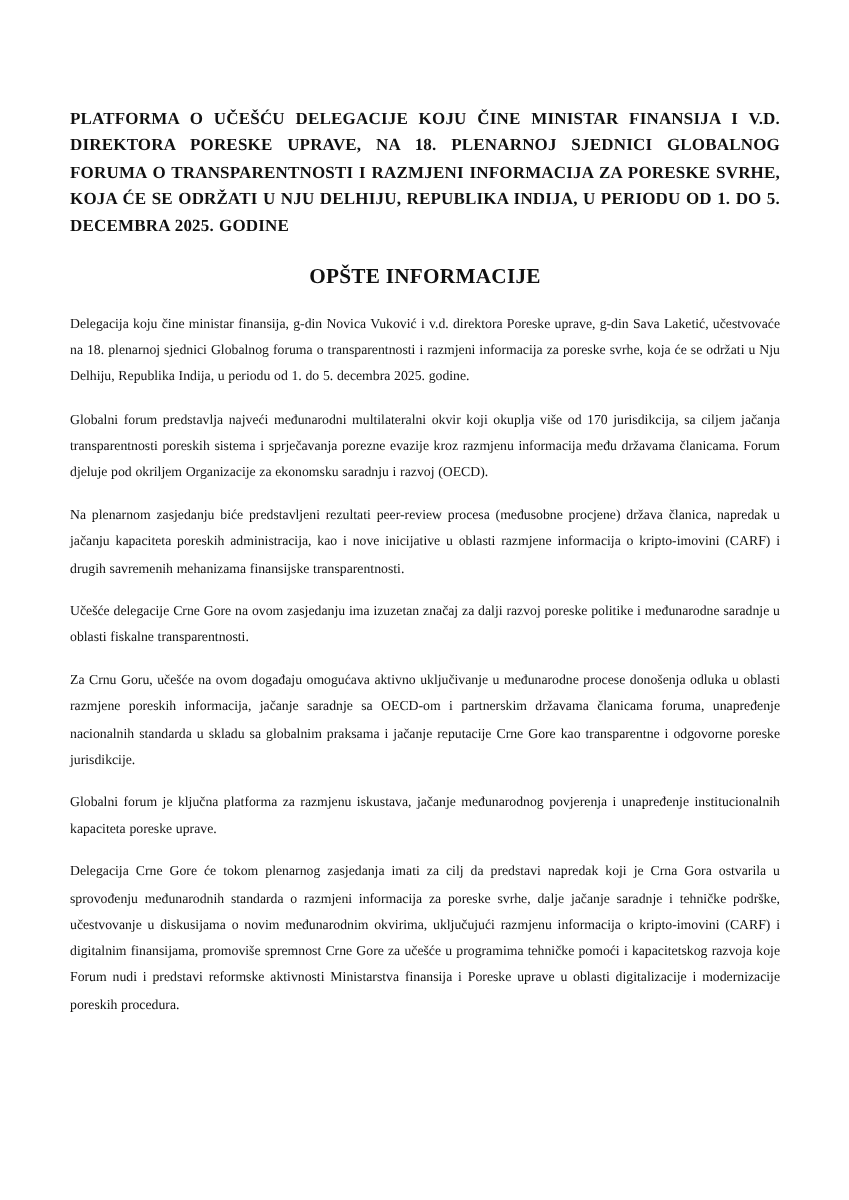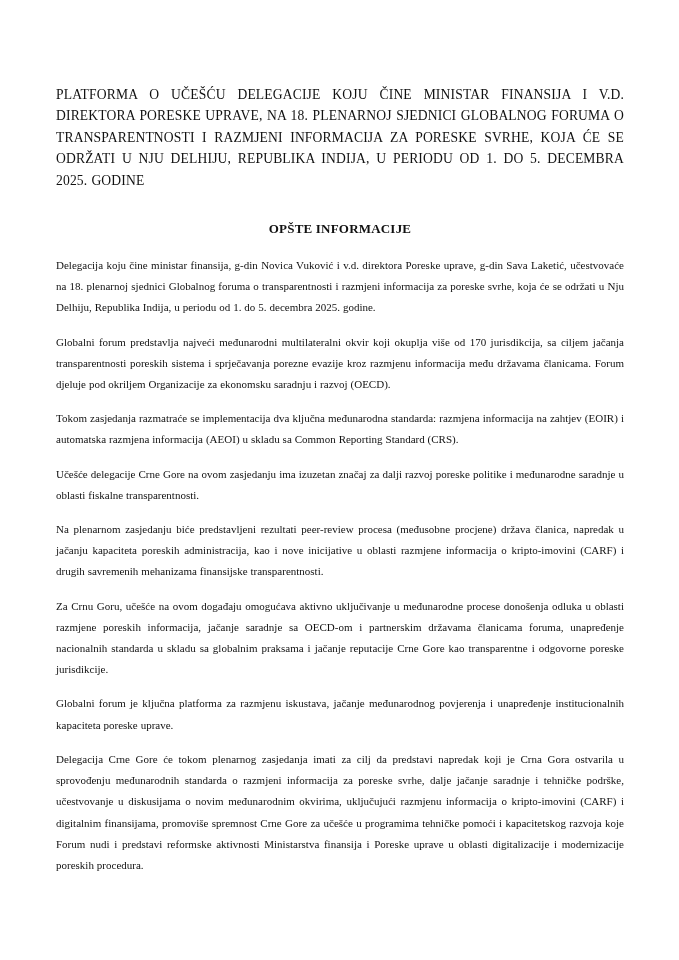"PLATFORMA O UČEŠĆU DELEGACIJE KOJU" .doc-title { font-weight: normal -> bold }
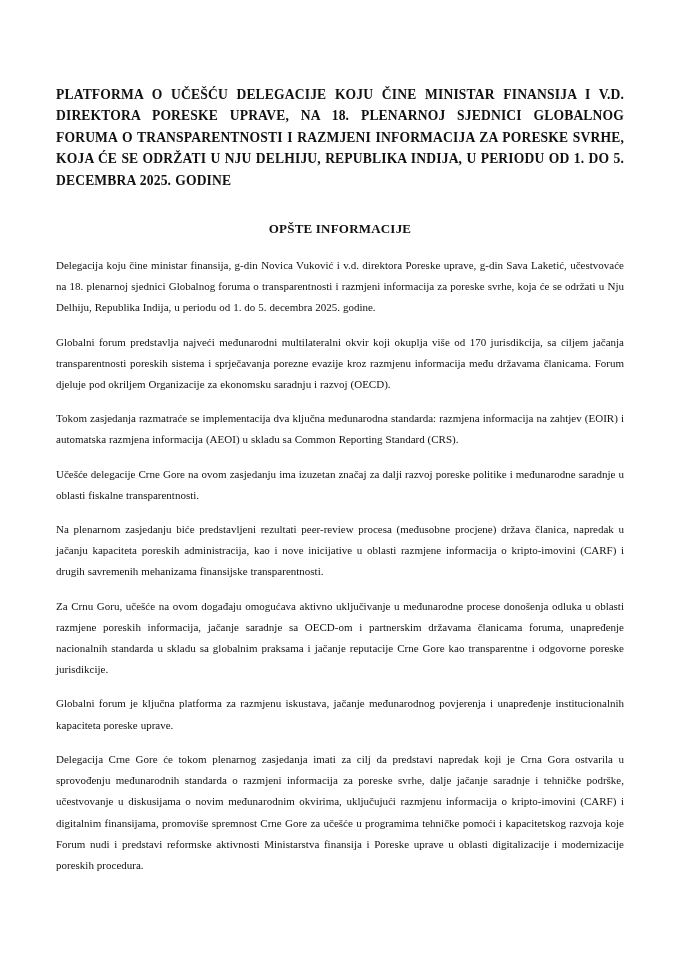"OPŠTE INFORMACIJE" .section-heading { font-size: 13px -> 17px; margin: 30px 0 0 0 -> 20px 0 0 0 }
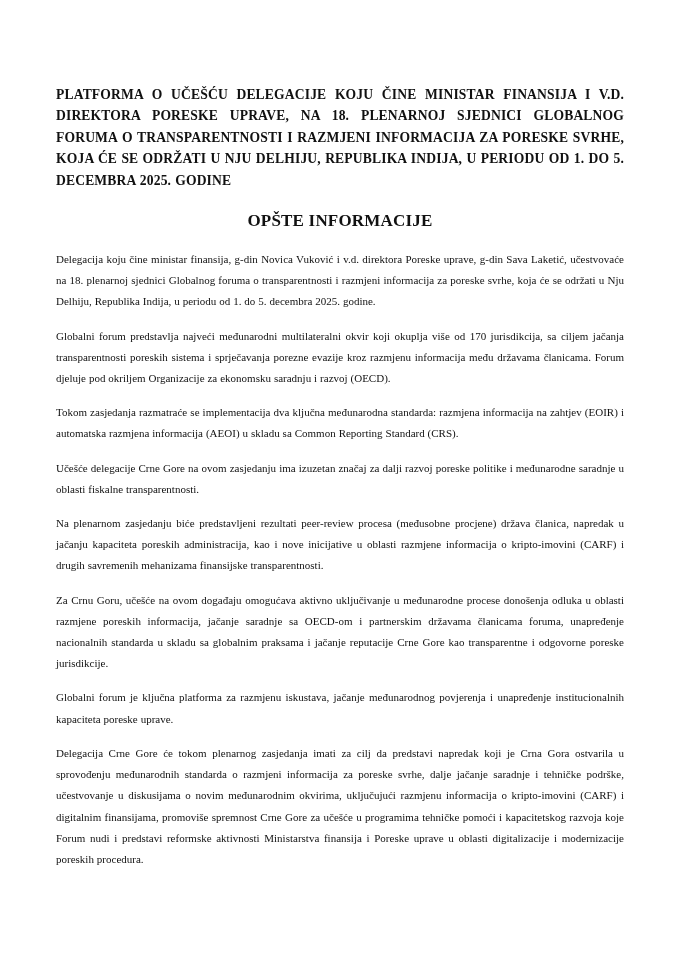"Tokom zasjedanja razmatraće se" p.para { html: <p>Tokom zasjedanja razmatraće se implementacija dva ključna međunarodna standarda: razmjena informacija na zahtjev (EOIR) i automatska razmjena informacija (AEOI) u skladu sa Common Reporting Standard (CRS).</p> -> none }
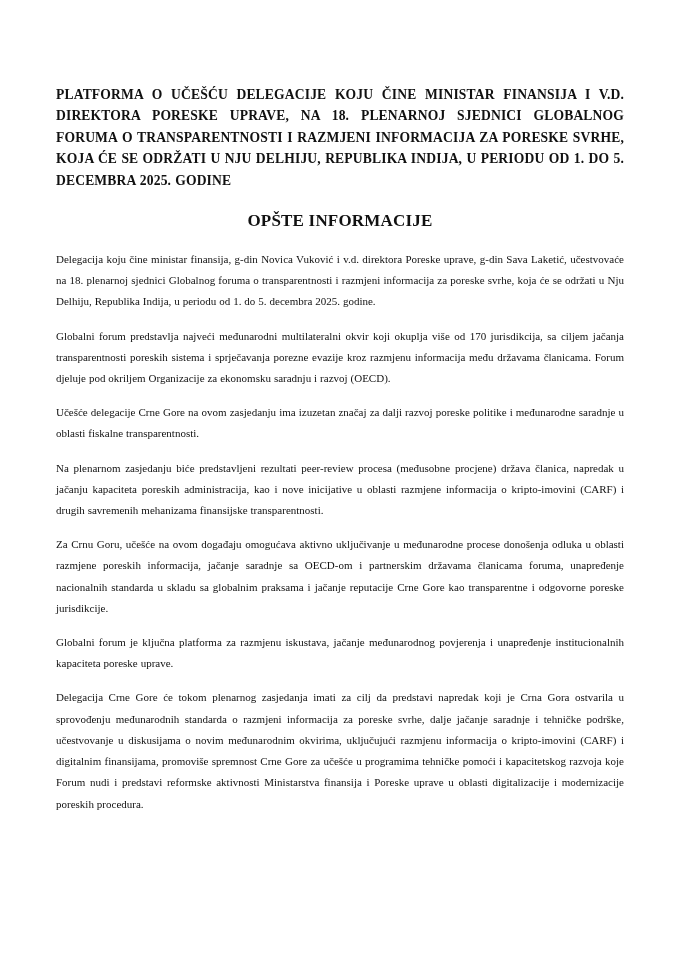"Učešće delegacije Crne Gore na" p.para { order: before "Na plenarnom zasjedanju biće" -> after "Na plenarnom zasjedanju biće" }
